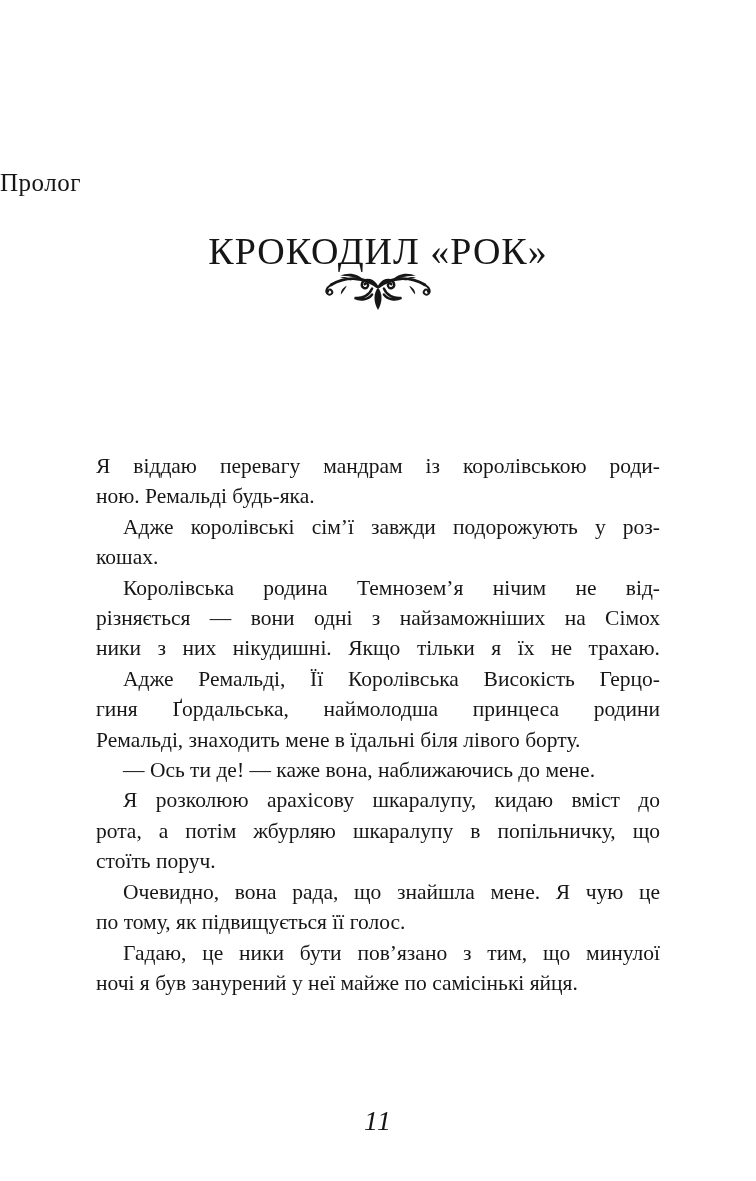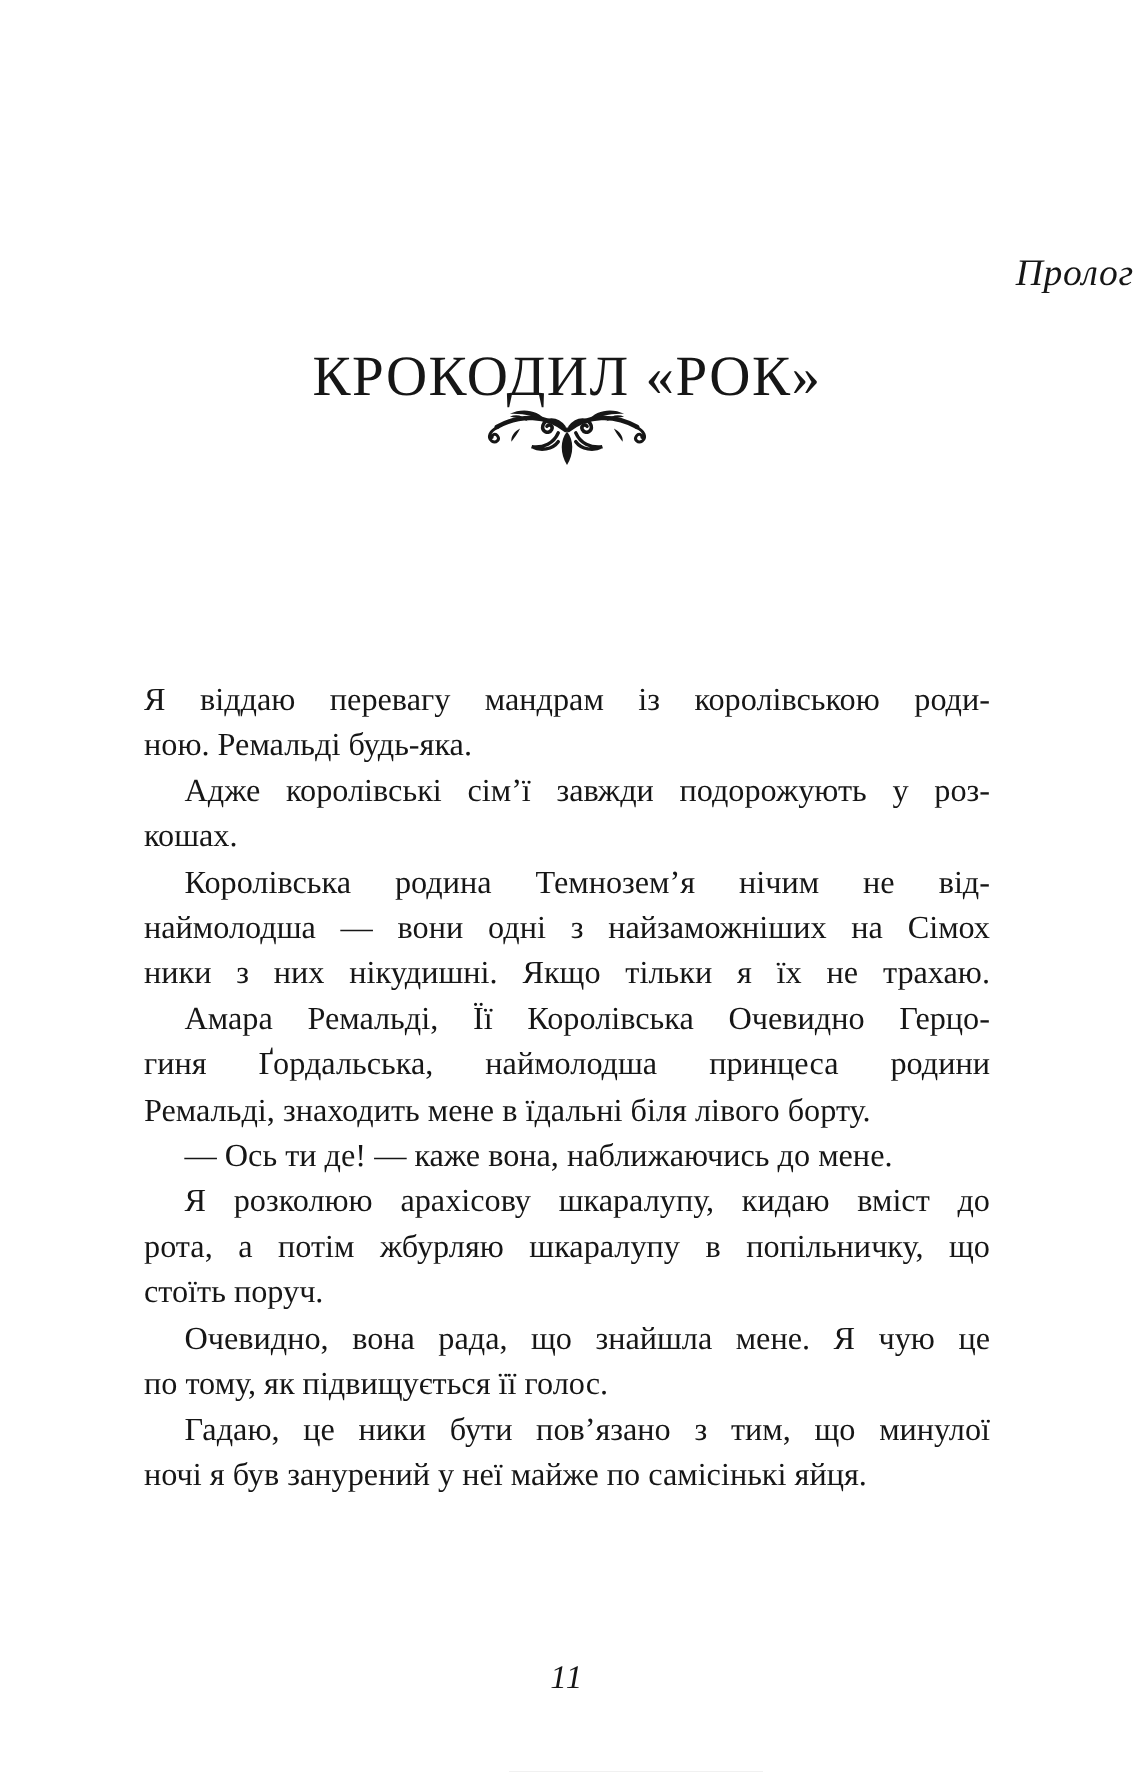"Пролог" .kicker { font-style: italic -> none; text-align: right -> left }
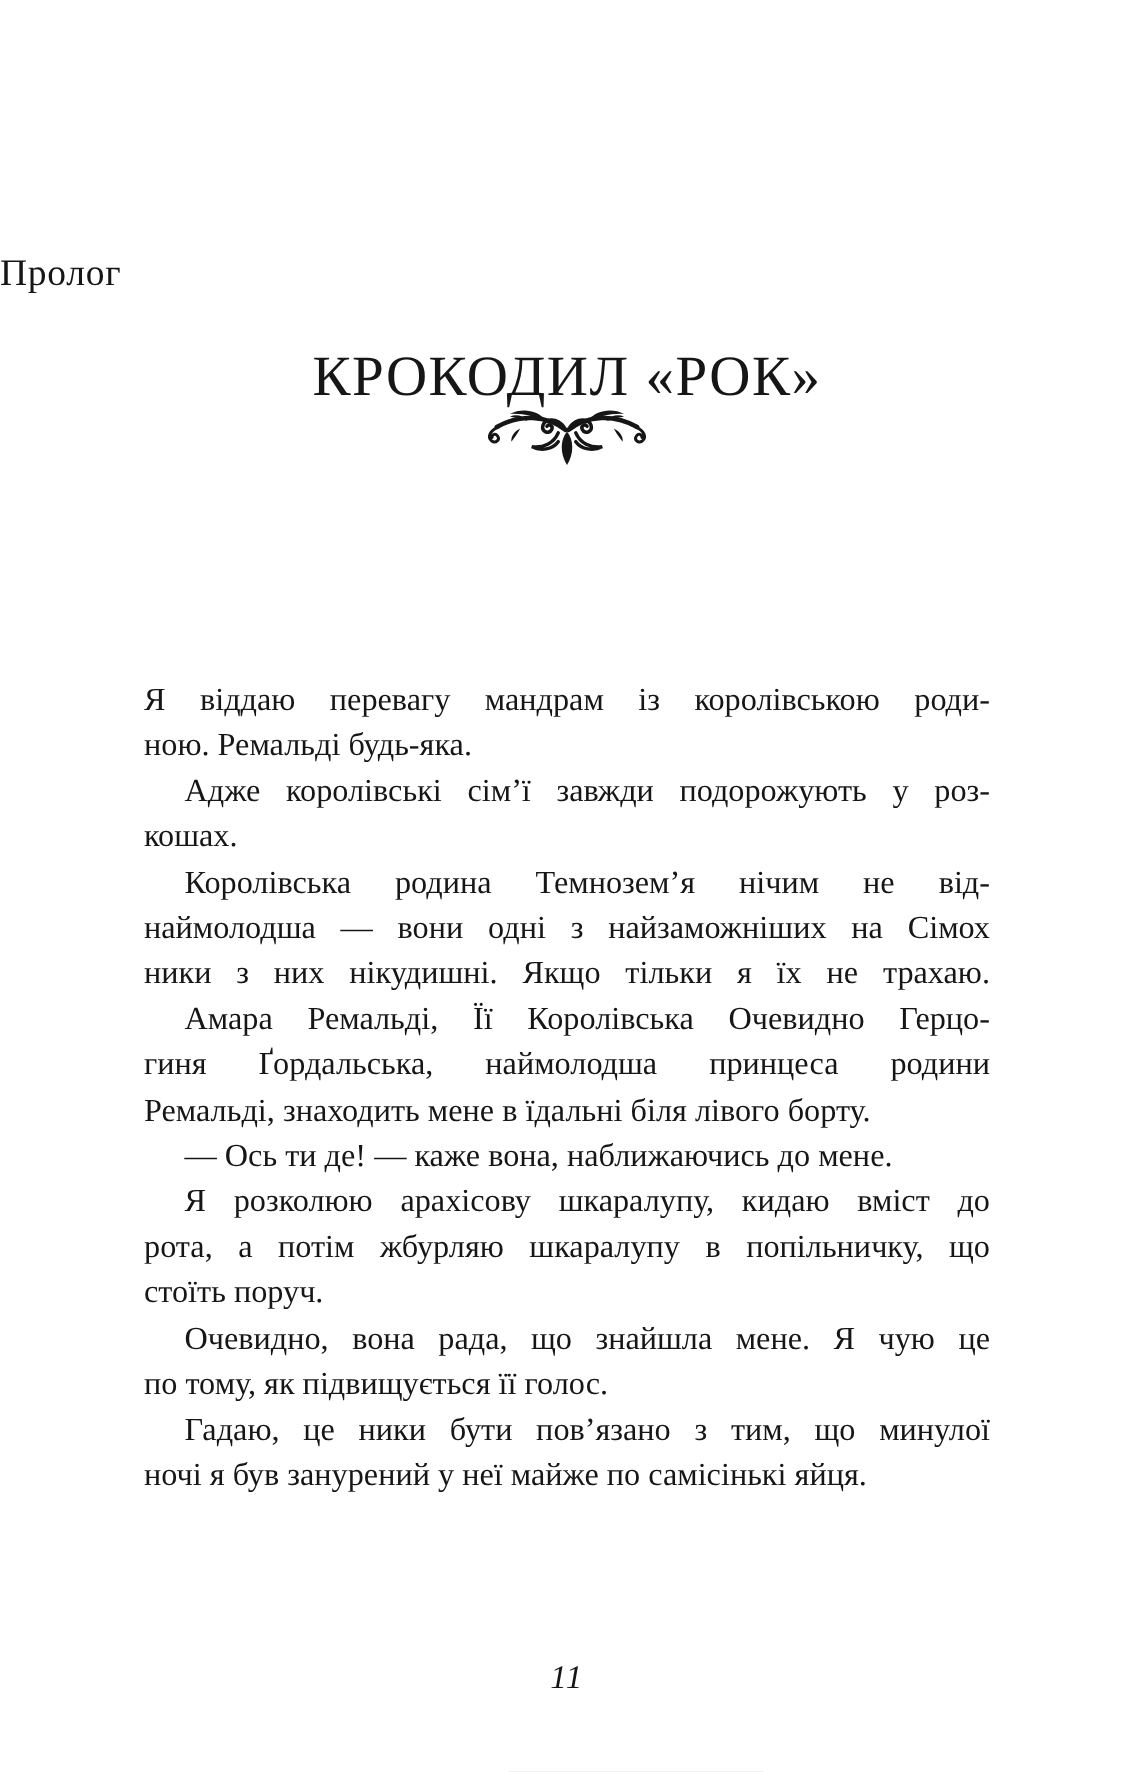"наймолодша — вони одні з" div.line { text: наймолодша -> різняється }
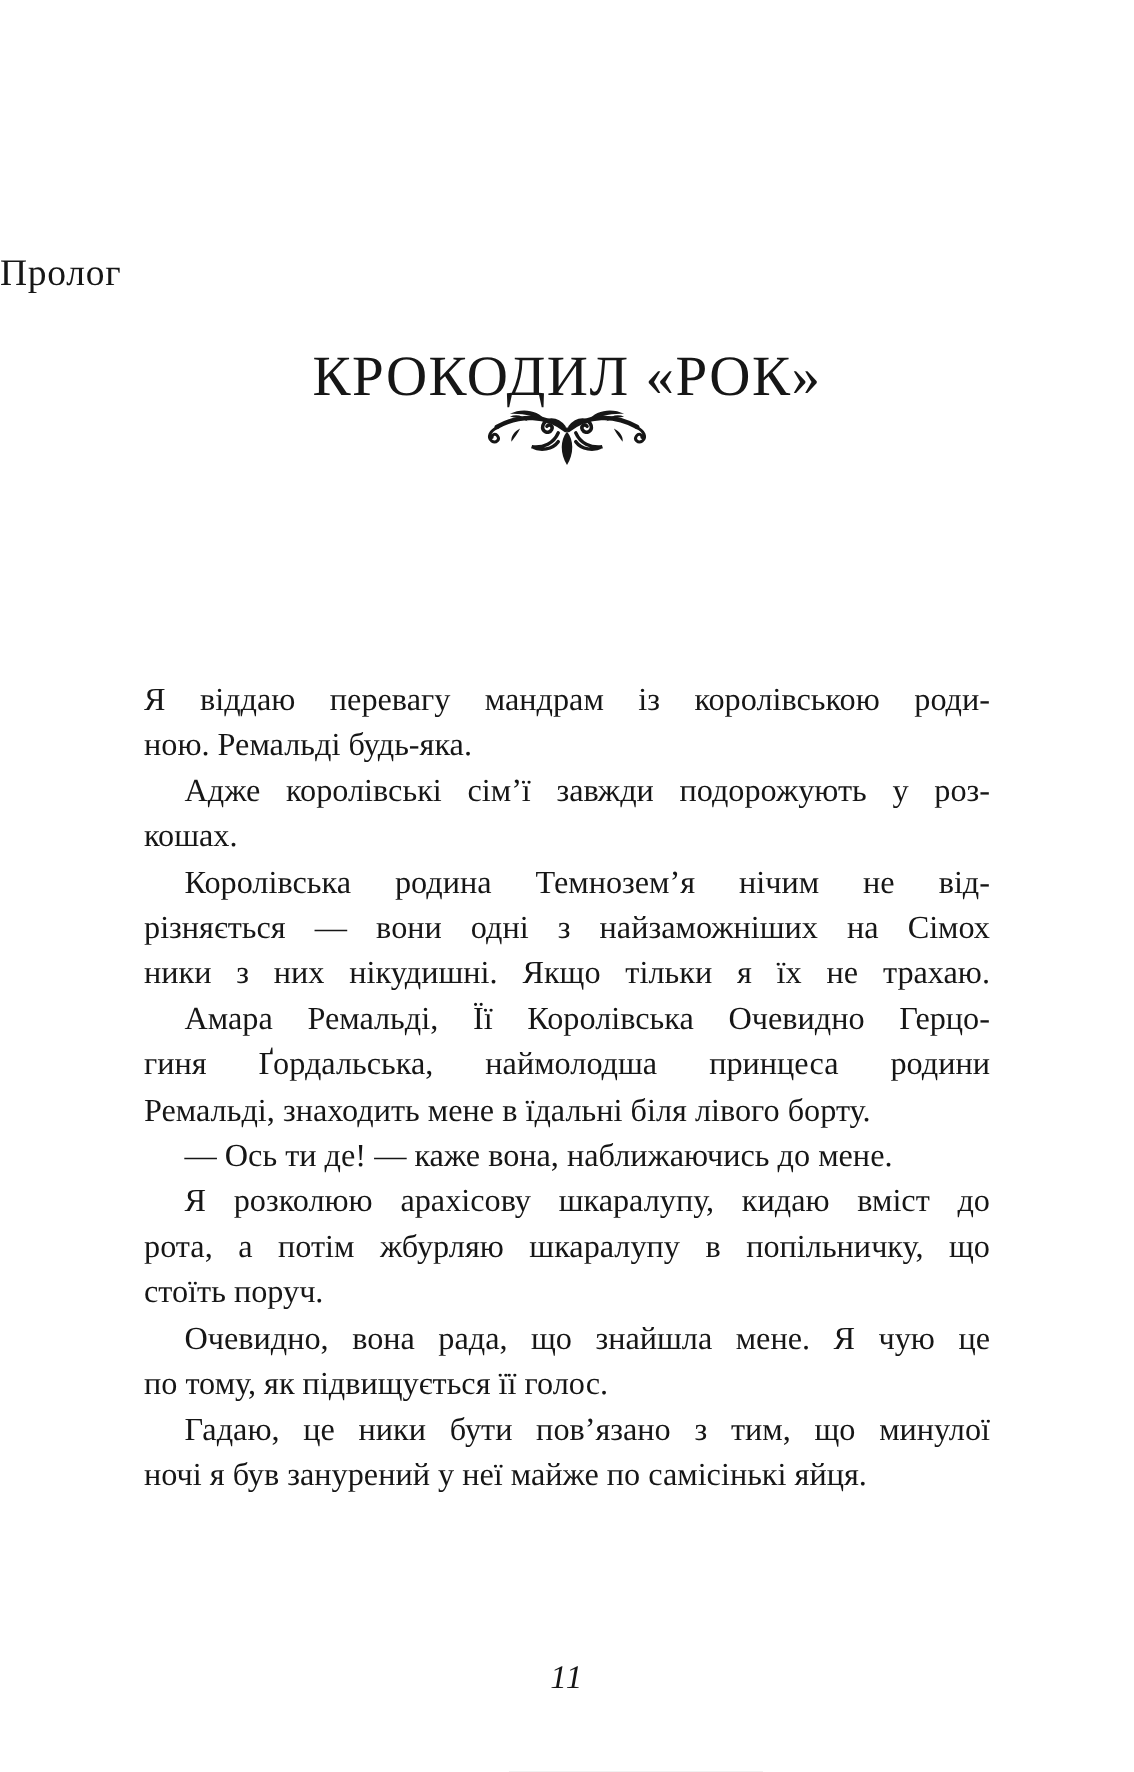"Амара Ремальді, Її Королівська Очевидно" div.line { text: Амара Ремальді, Її Королівська Очевидно -> Адже Ремальді, Її Королівська Високість }
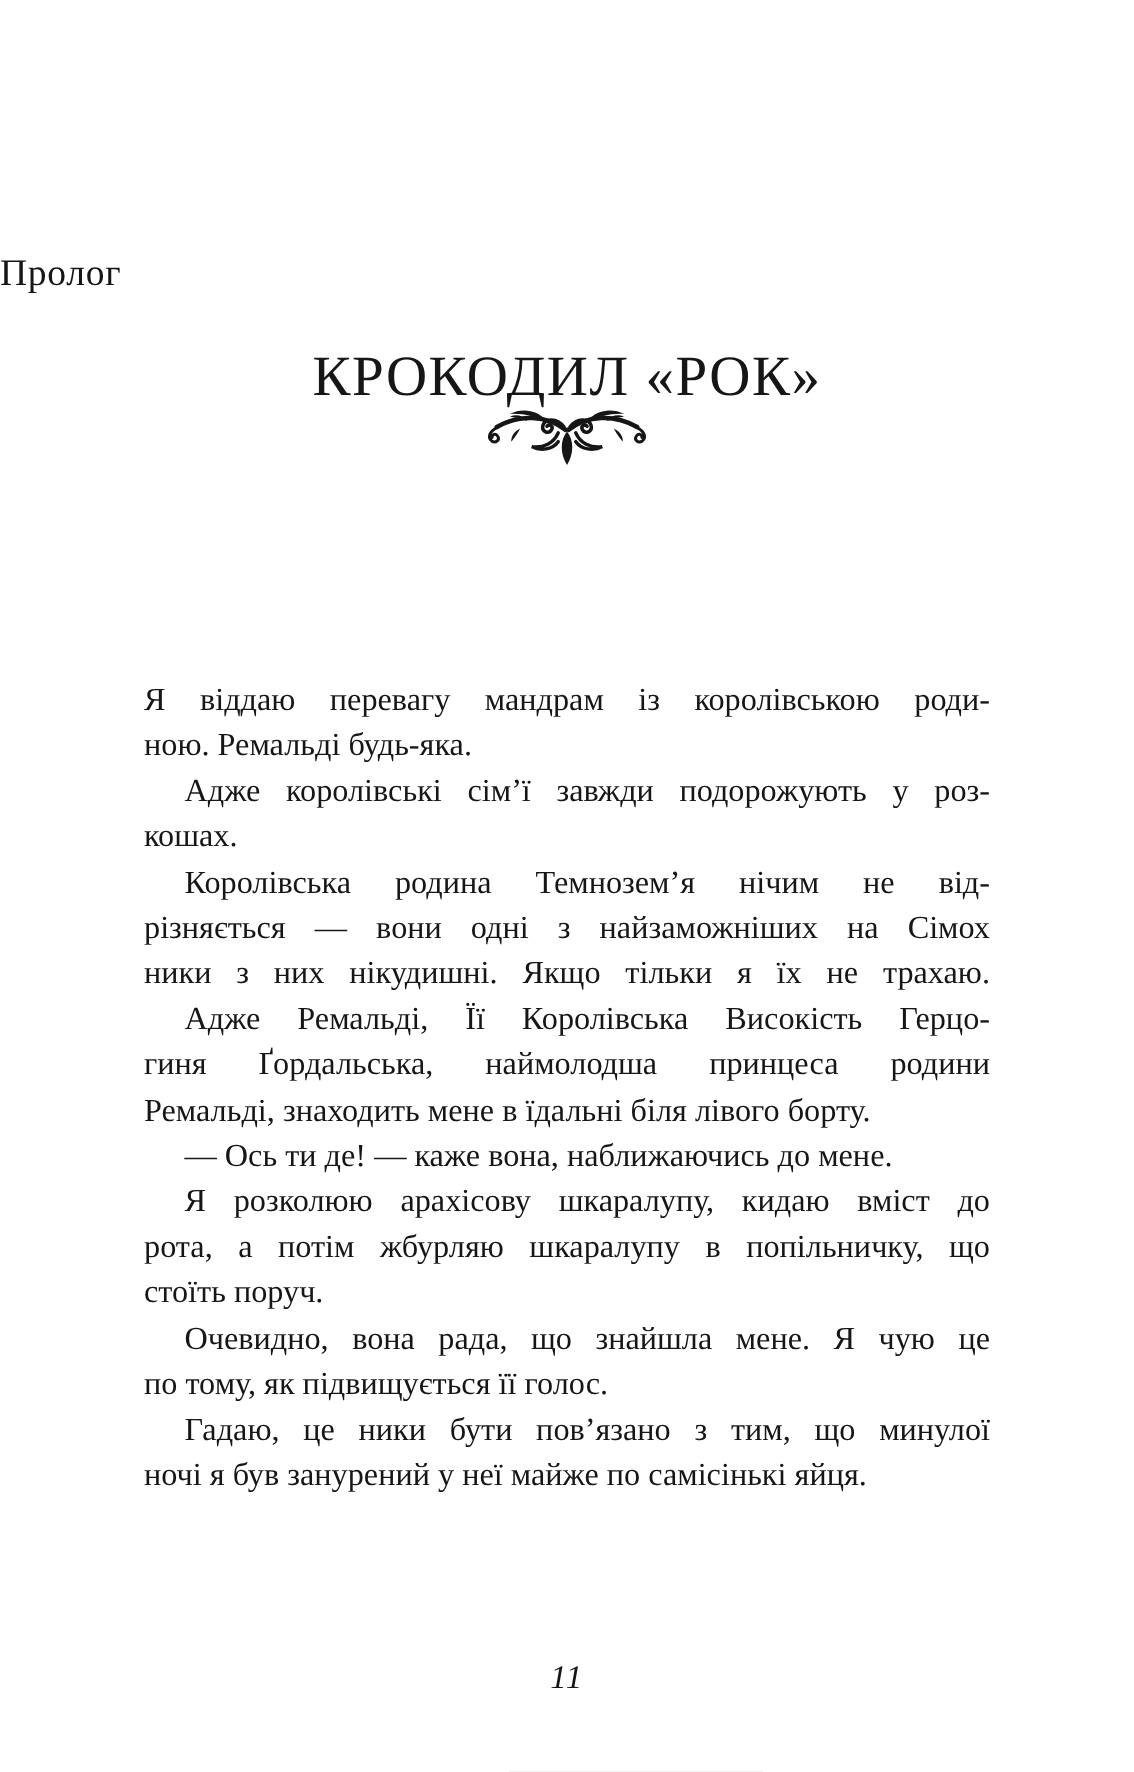"11" .page-number { font-size: 22px -> 28px }
